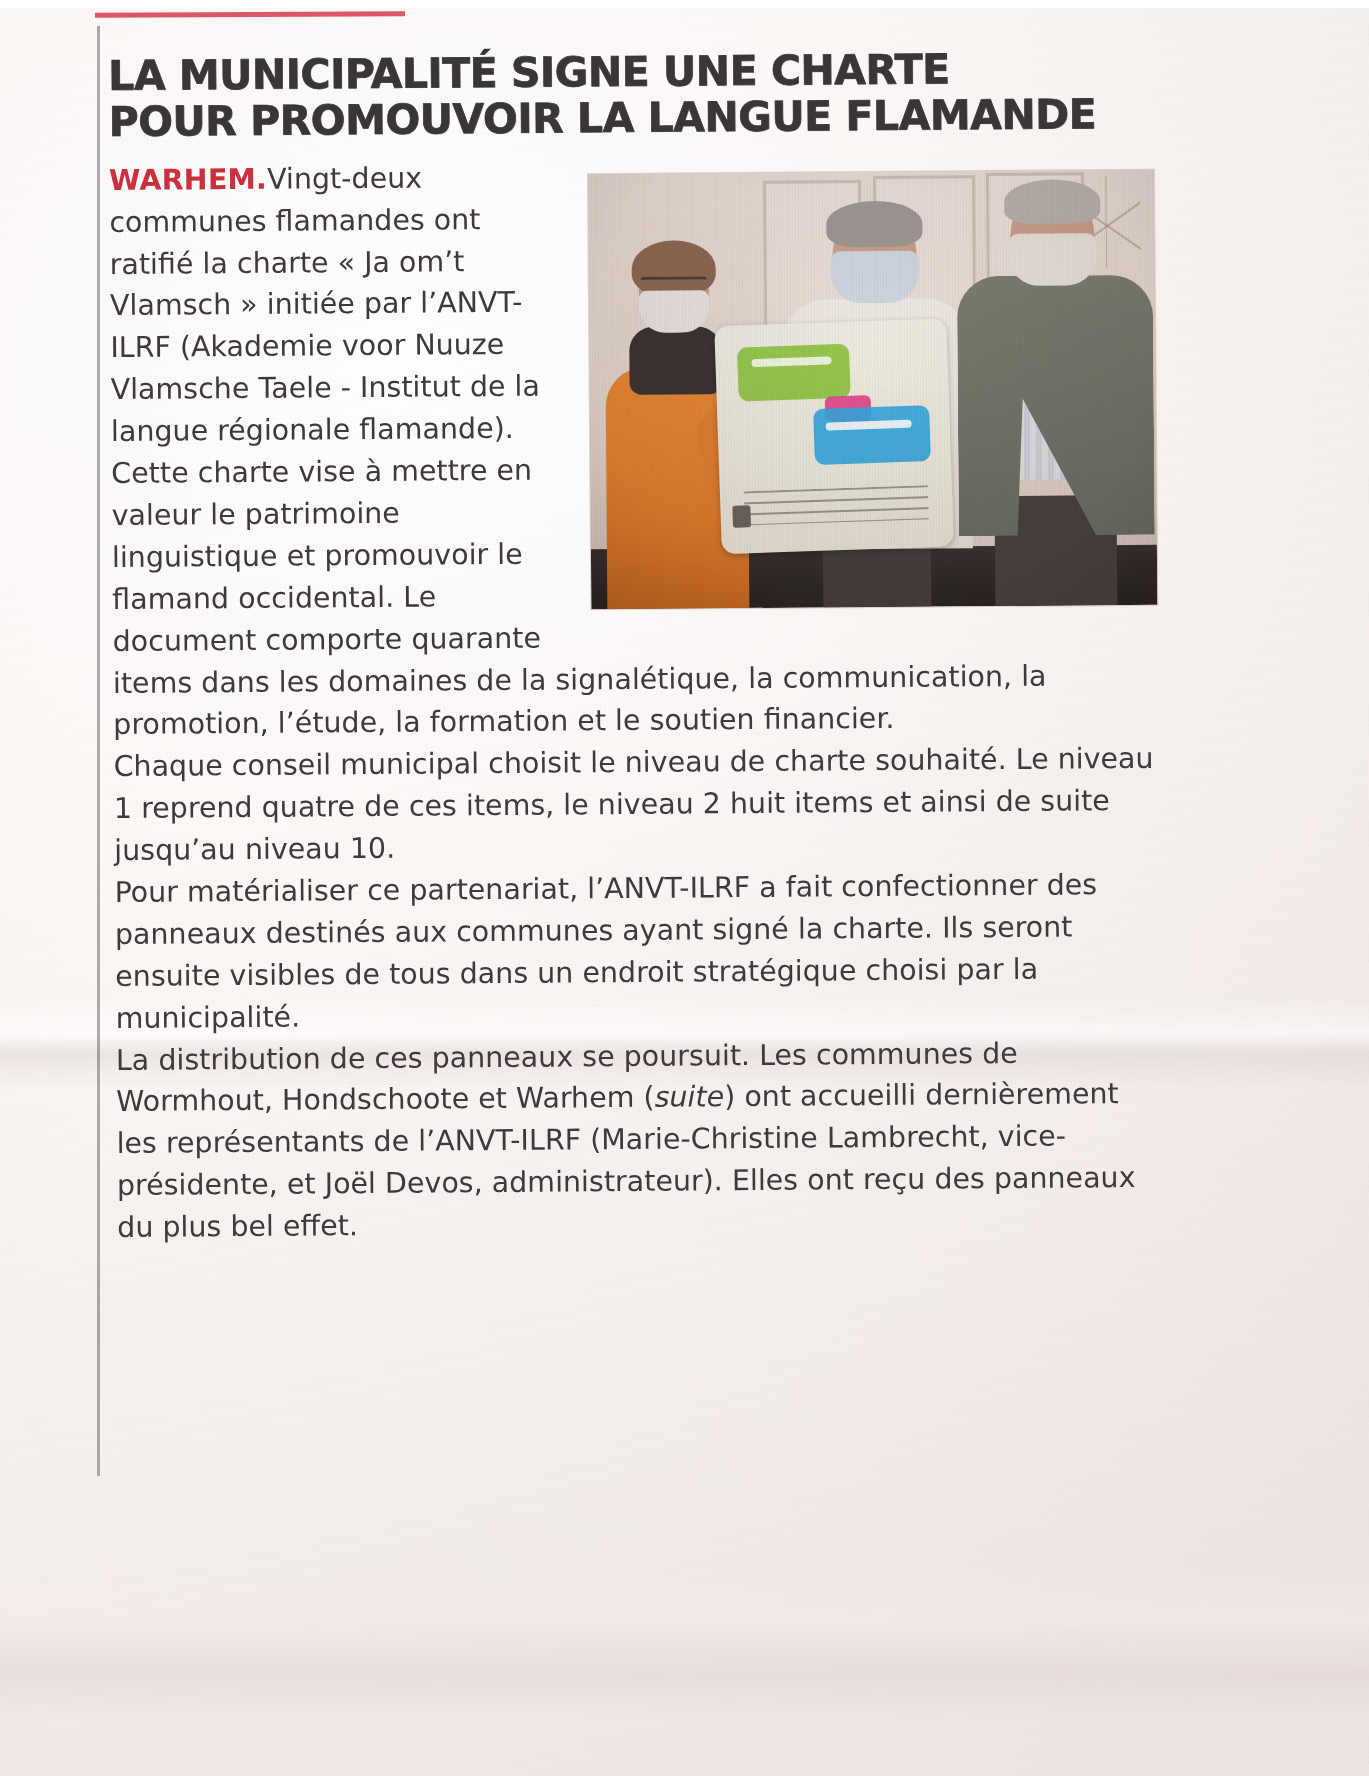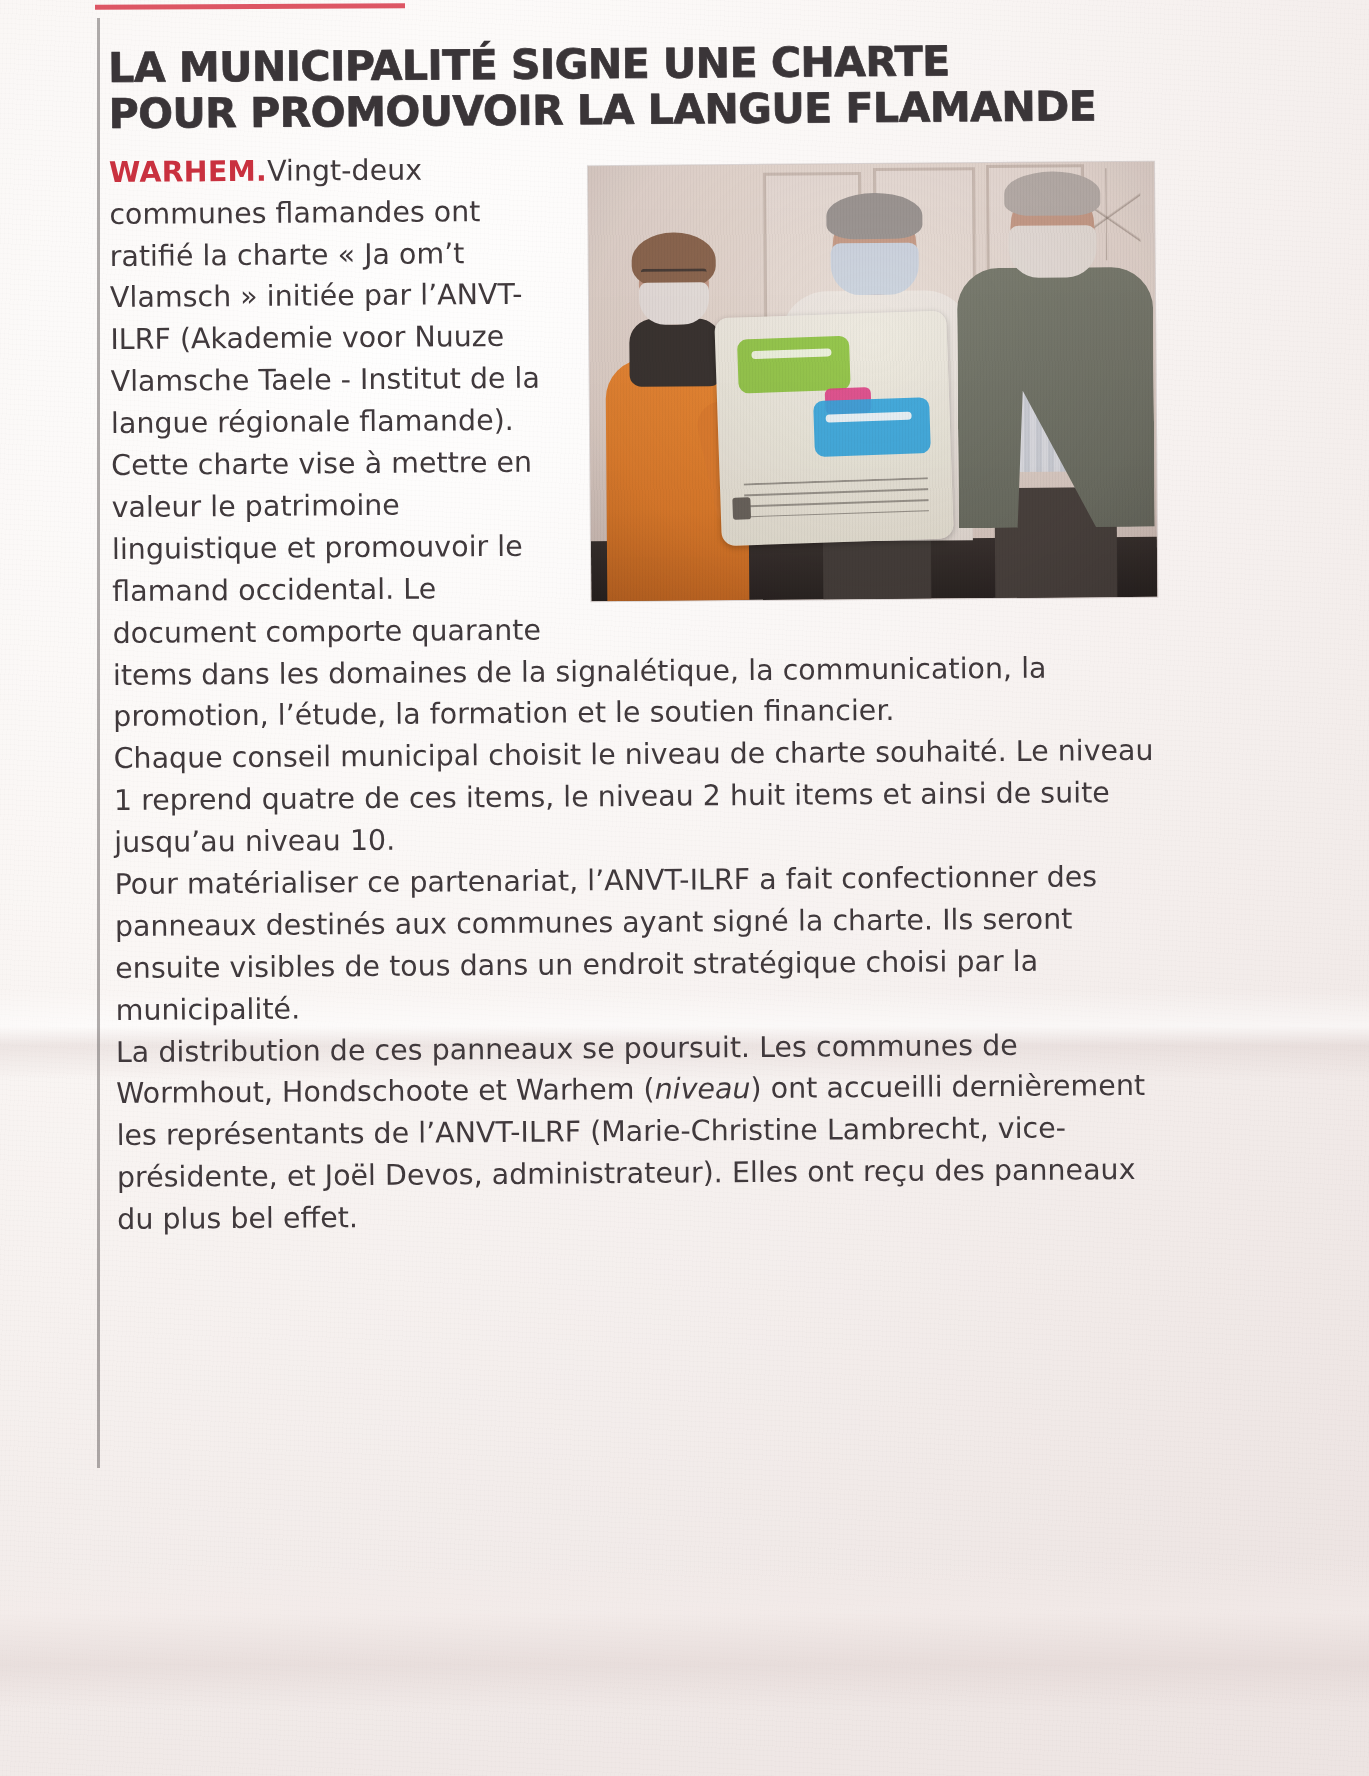"LA MUNICIPALITÉ SIGNE UNE CHARTE" .page { margin-top: none -> 8px }
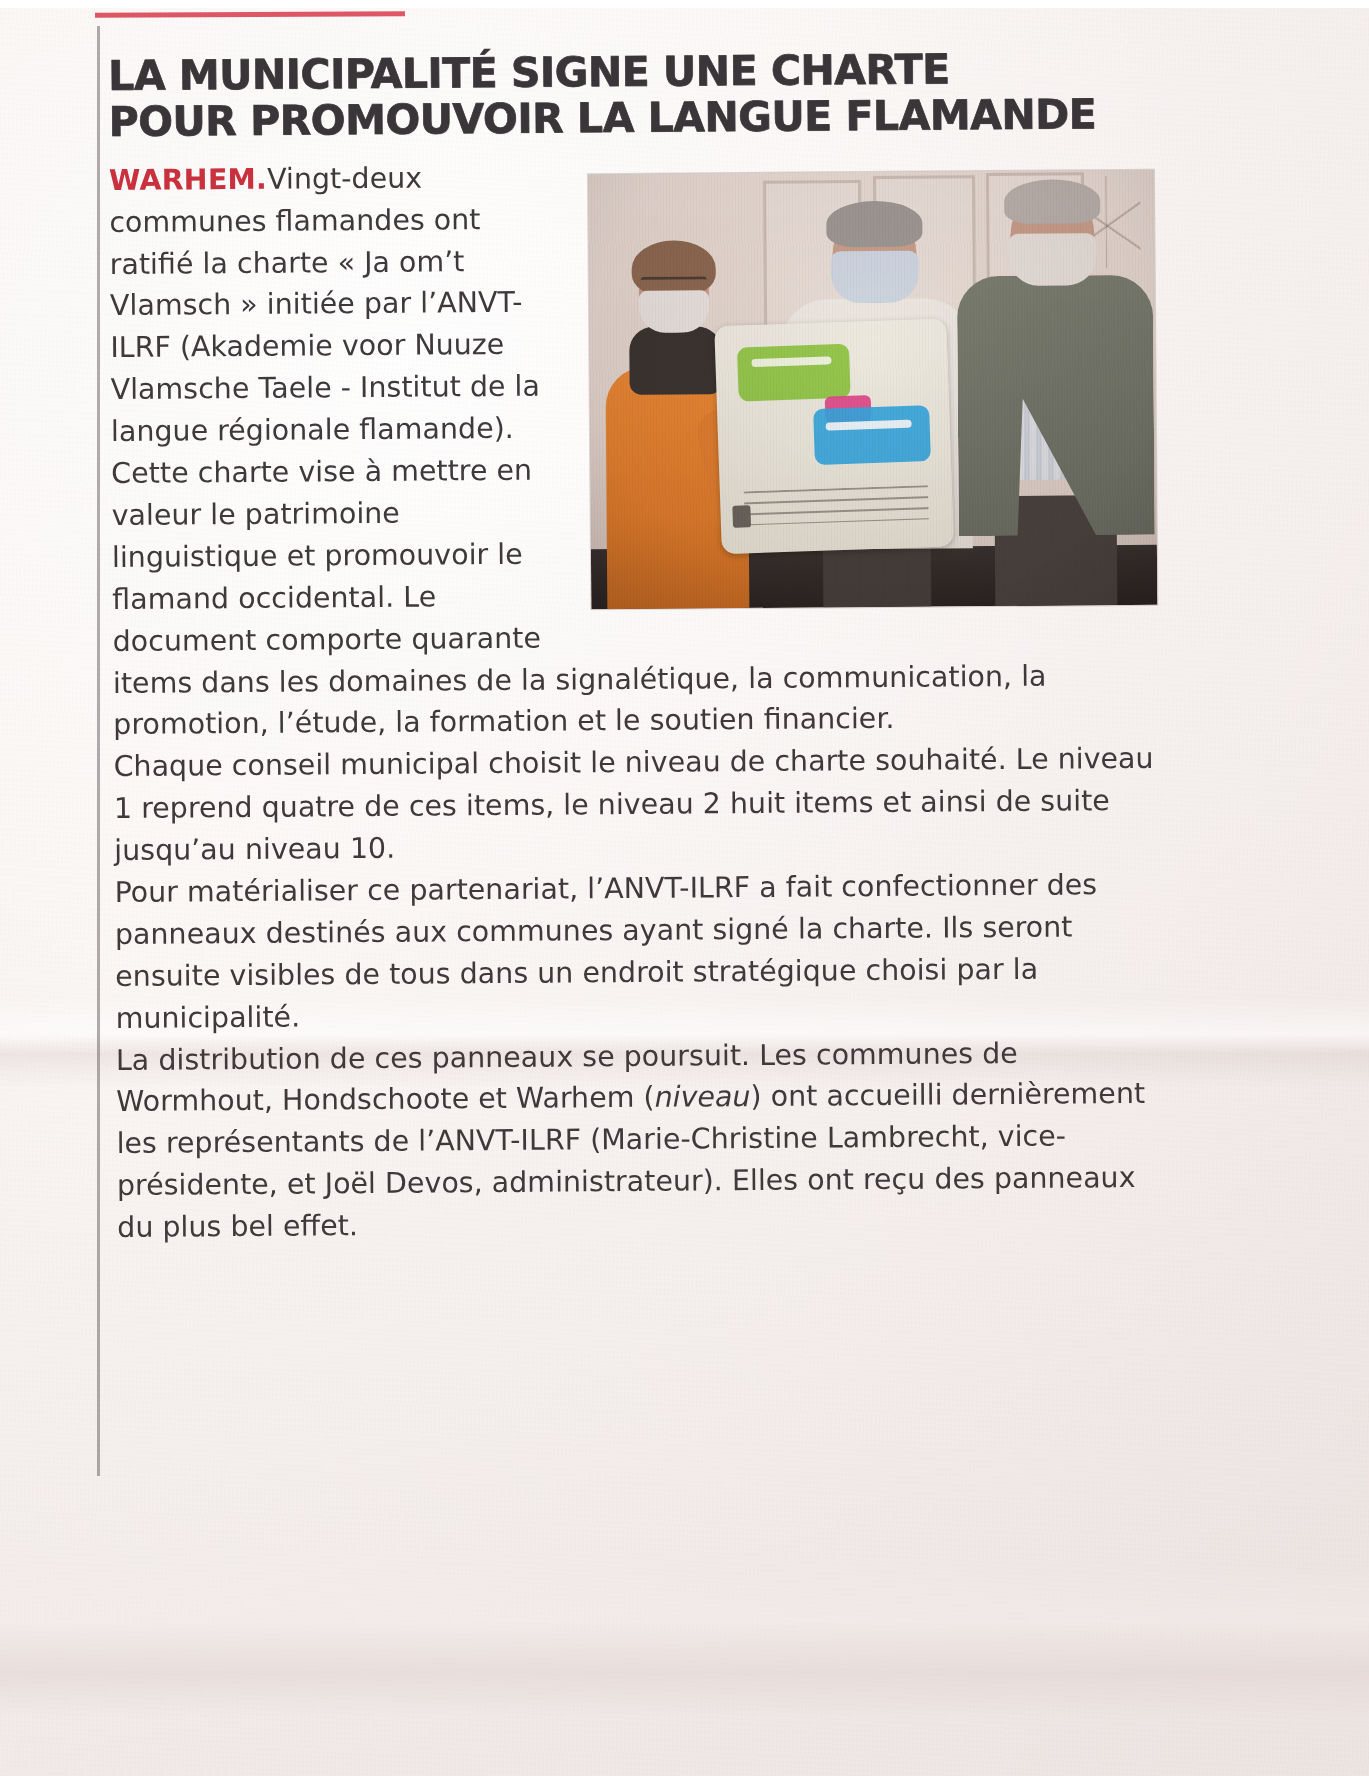"niveau" em { text: niveau -> suite }
